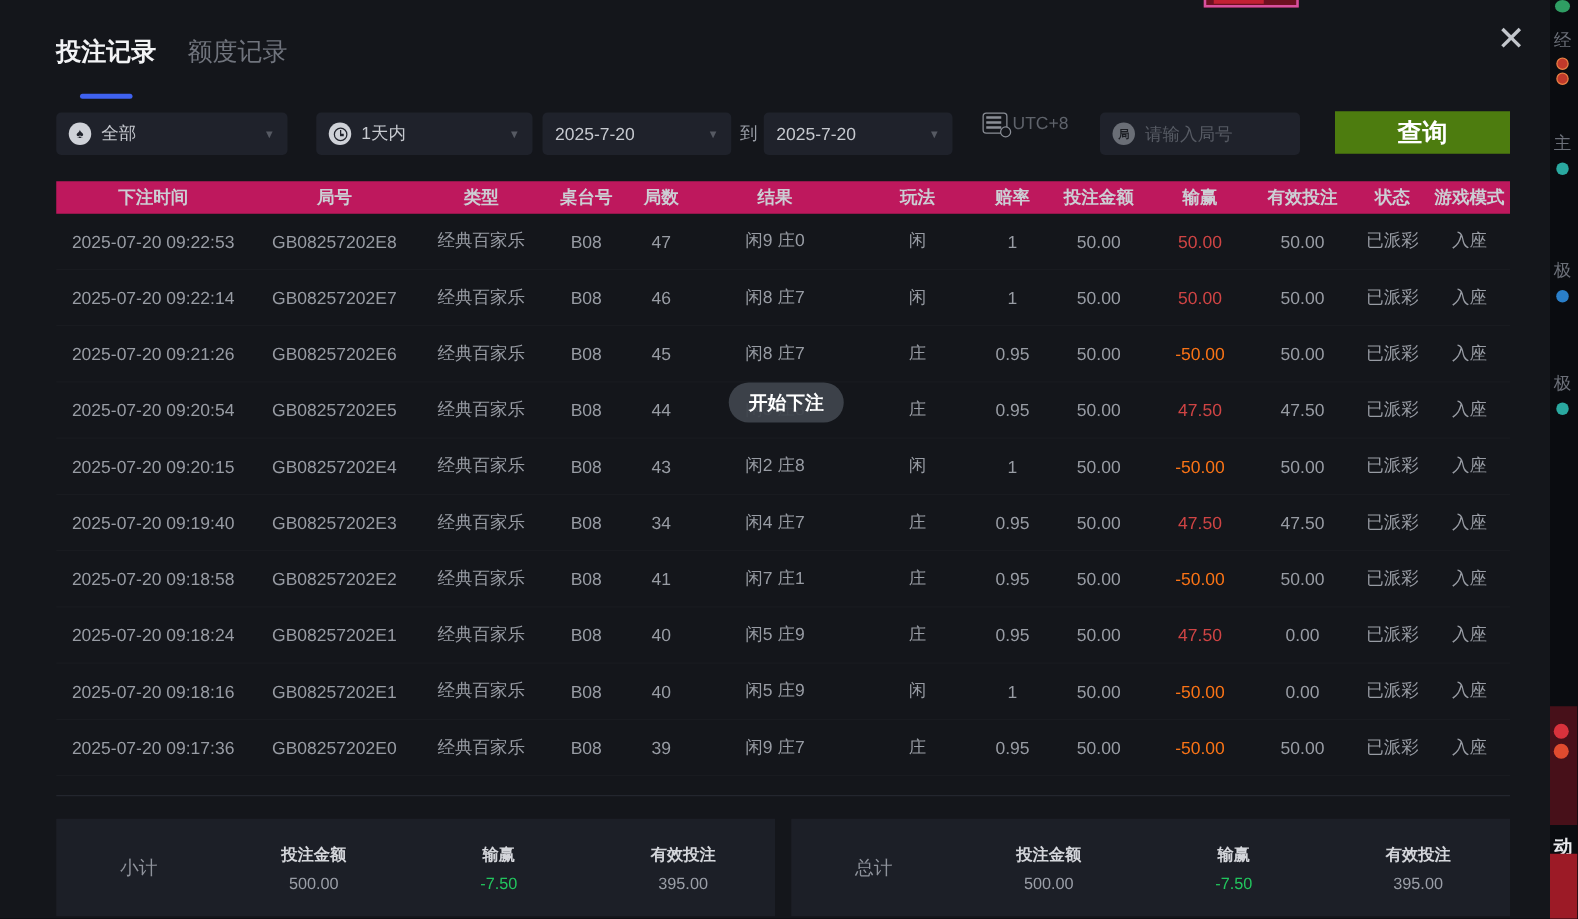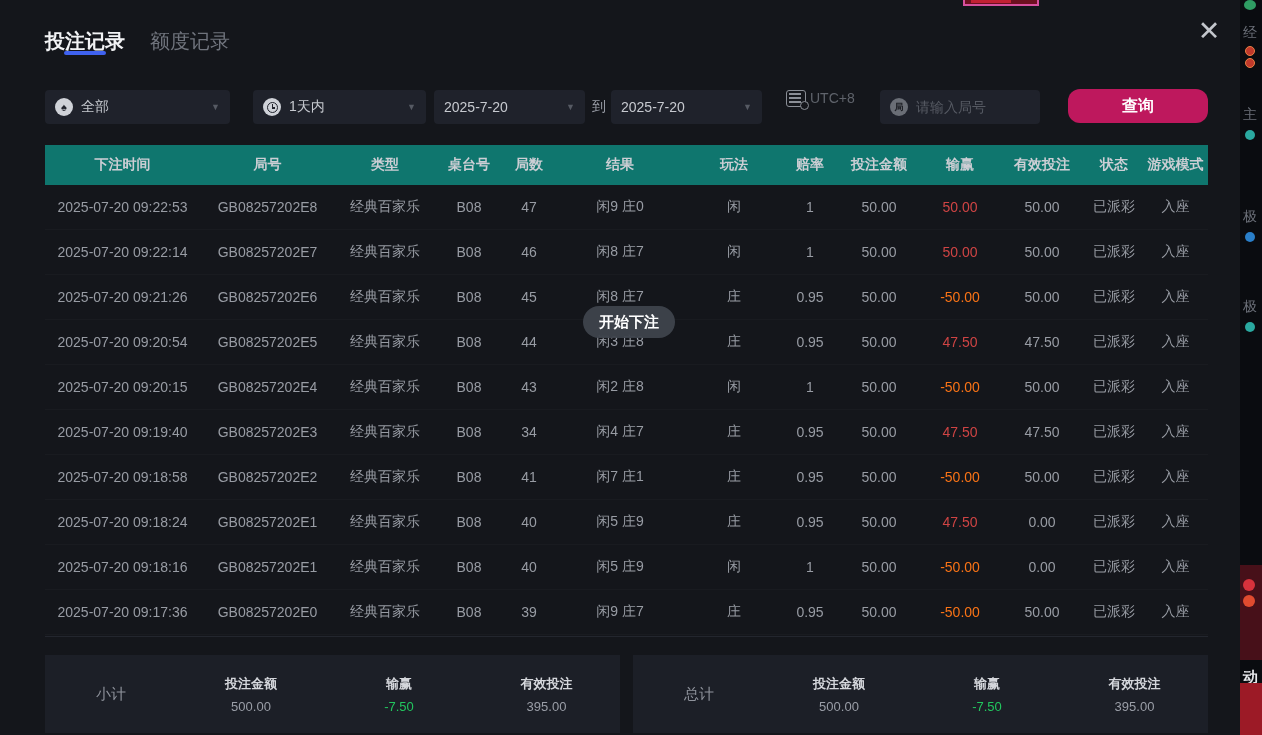"投注记录" .tab { padding-bottom: 0 -> 24px }
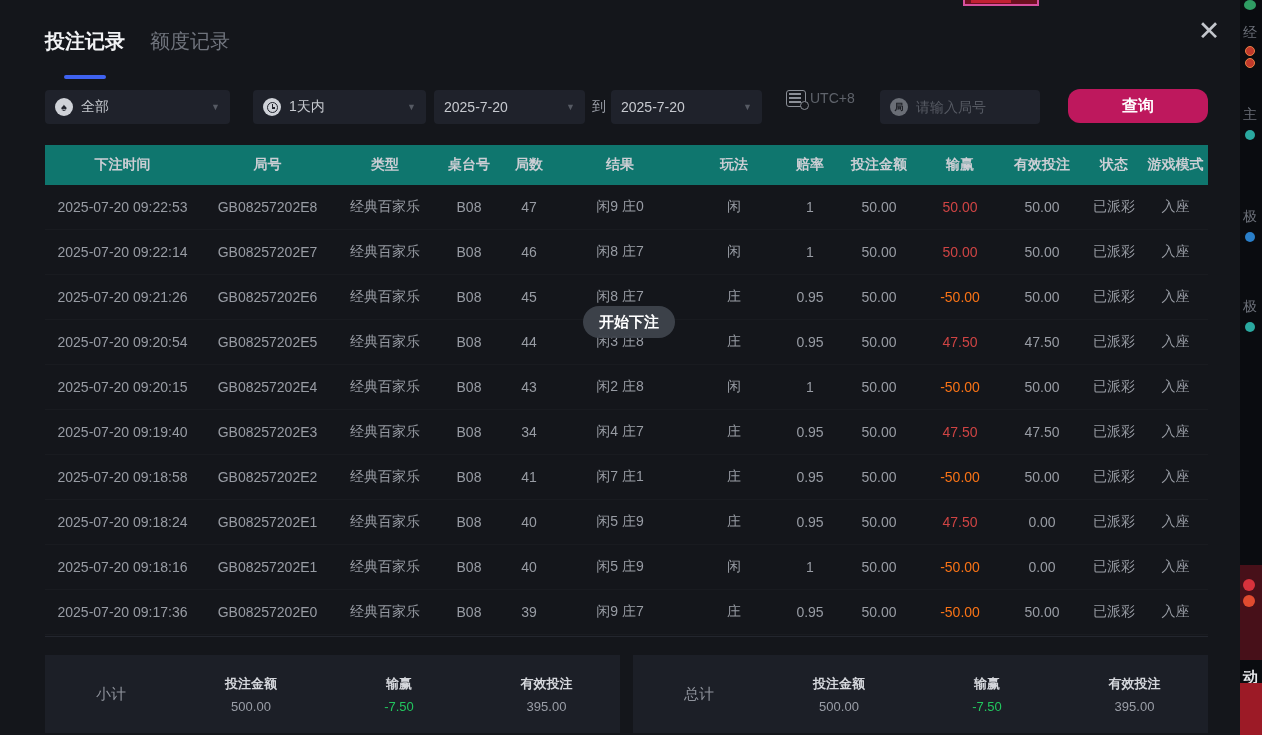"查询" .query-btn { background: #be185d -> #4d7c0f; border-radius: 12px -> 0; font-size: 16px -> 20px }
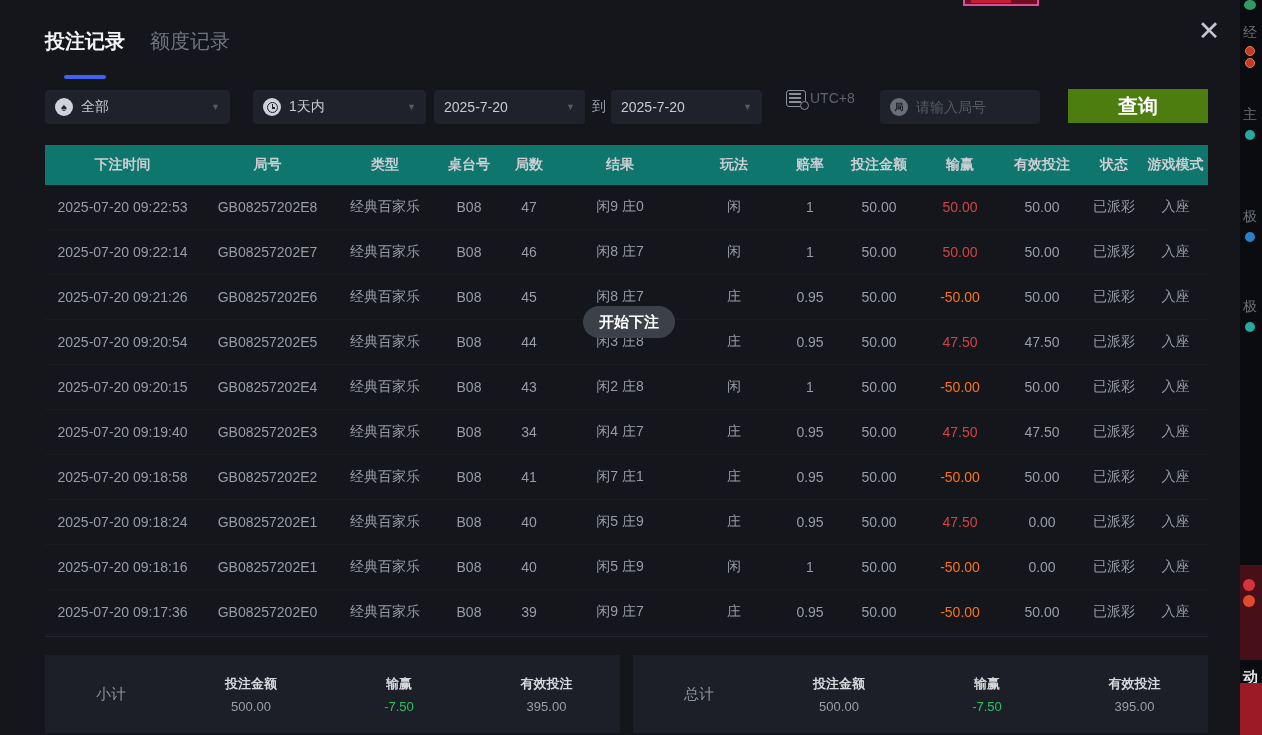"下注时间" .thead { background: #0f766e -> #be185d; height: 40px -> 26px }
